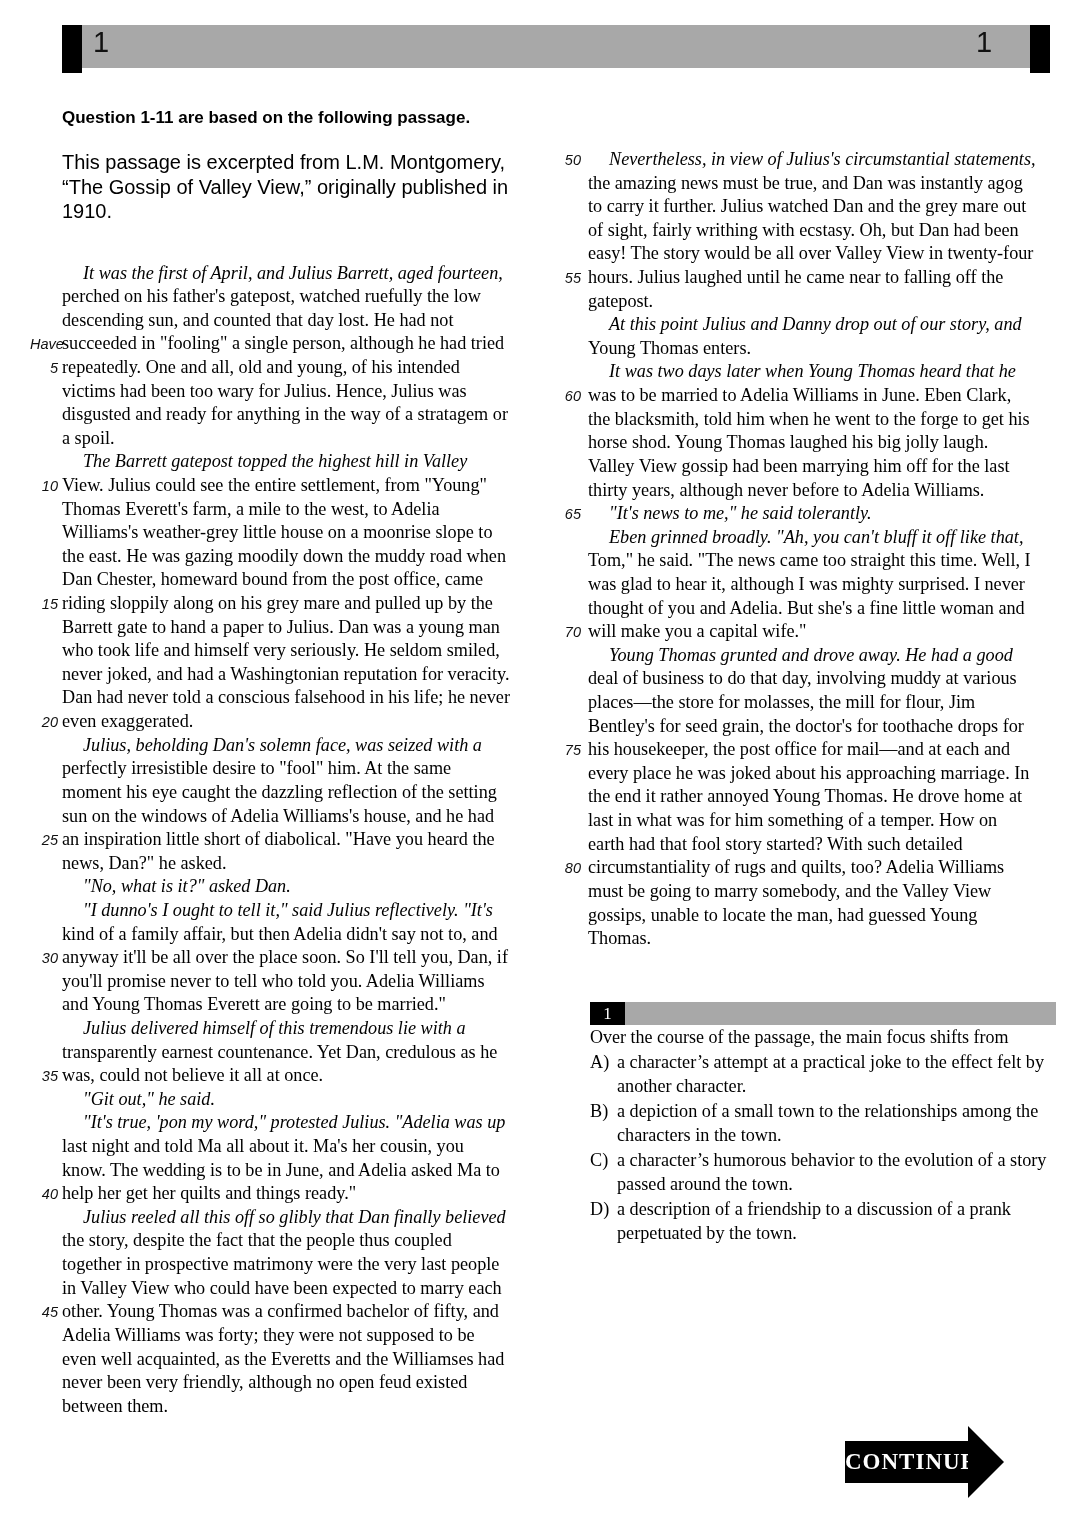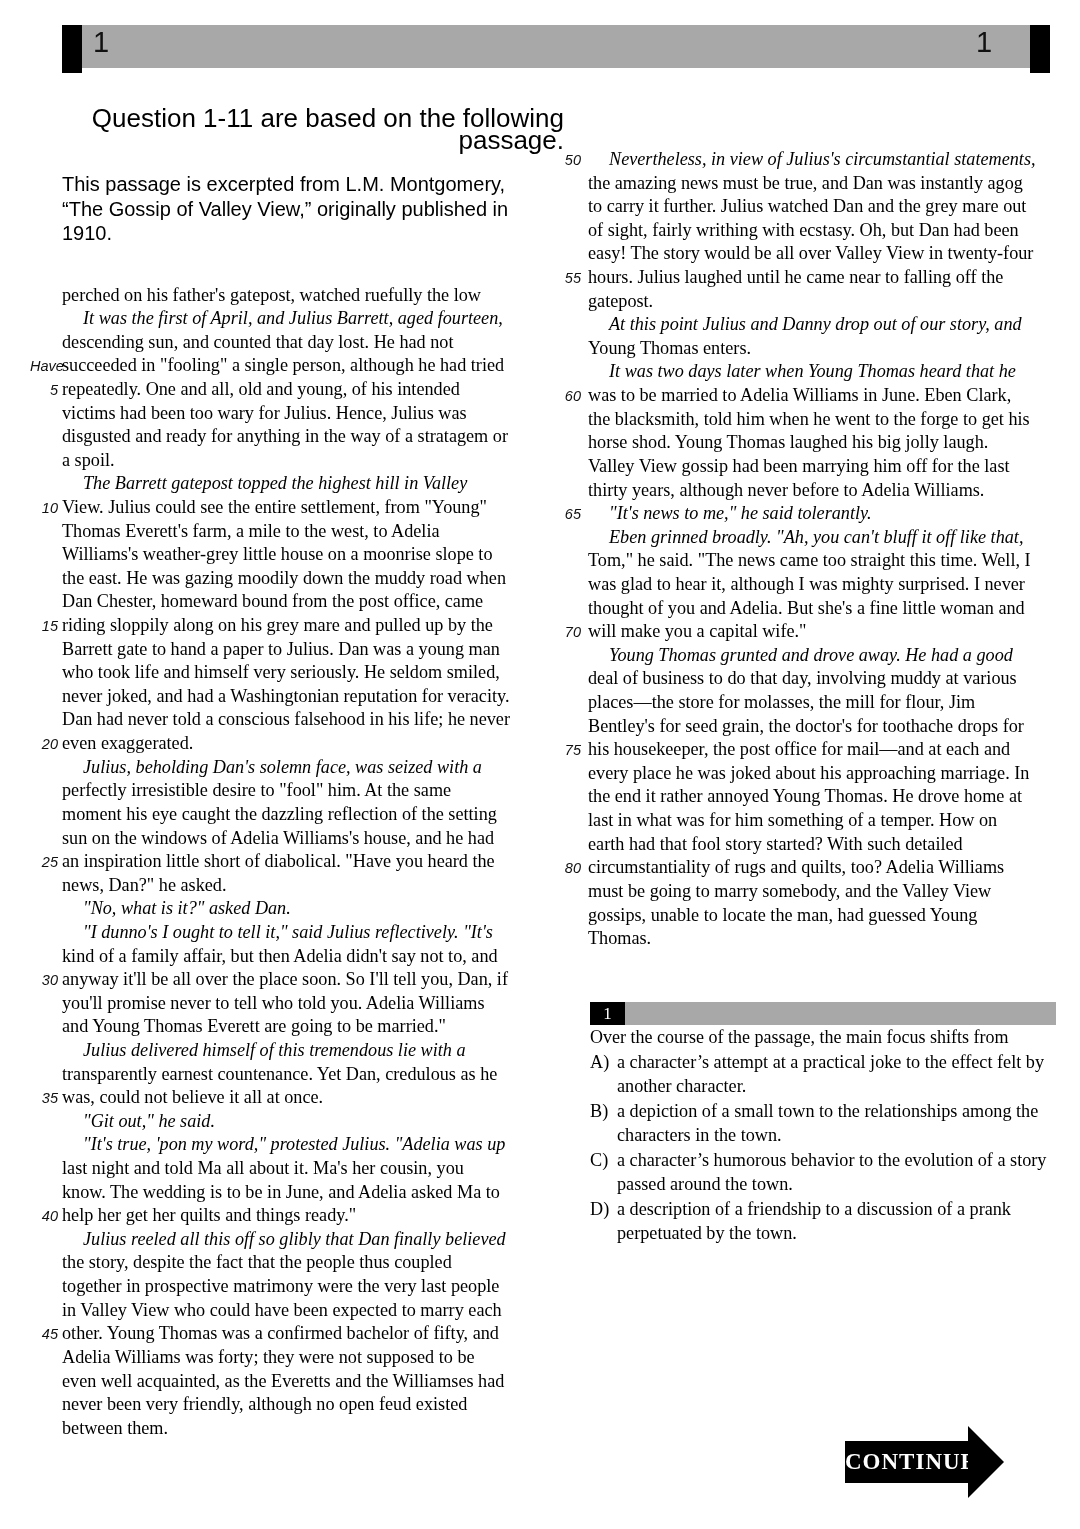"Question 1-11 are based on" .directions { font-size: 26px -> 17px; font-weight: normal -> bold; text-align: right -> none }
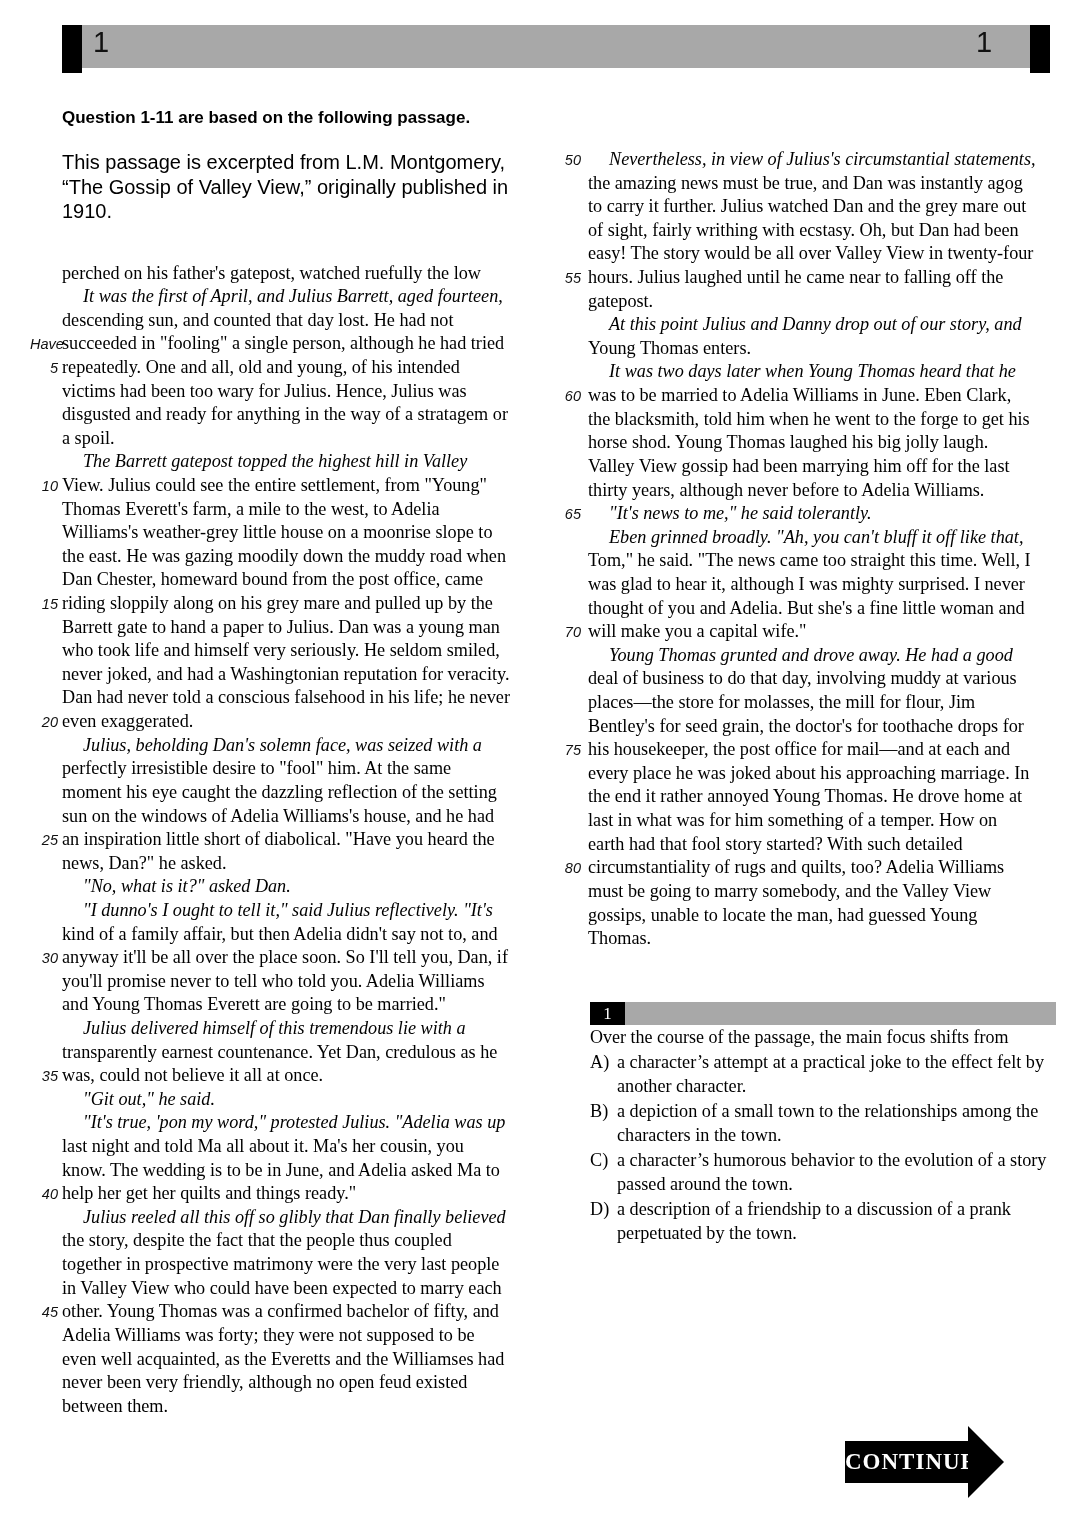"perched on his father's gatepost," div.pline { order: before "It was the first of" -> after "It was the first of" }
